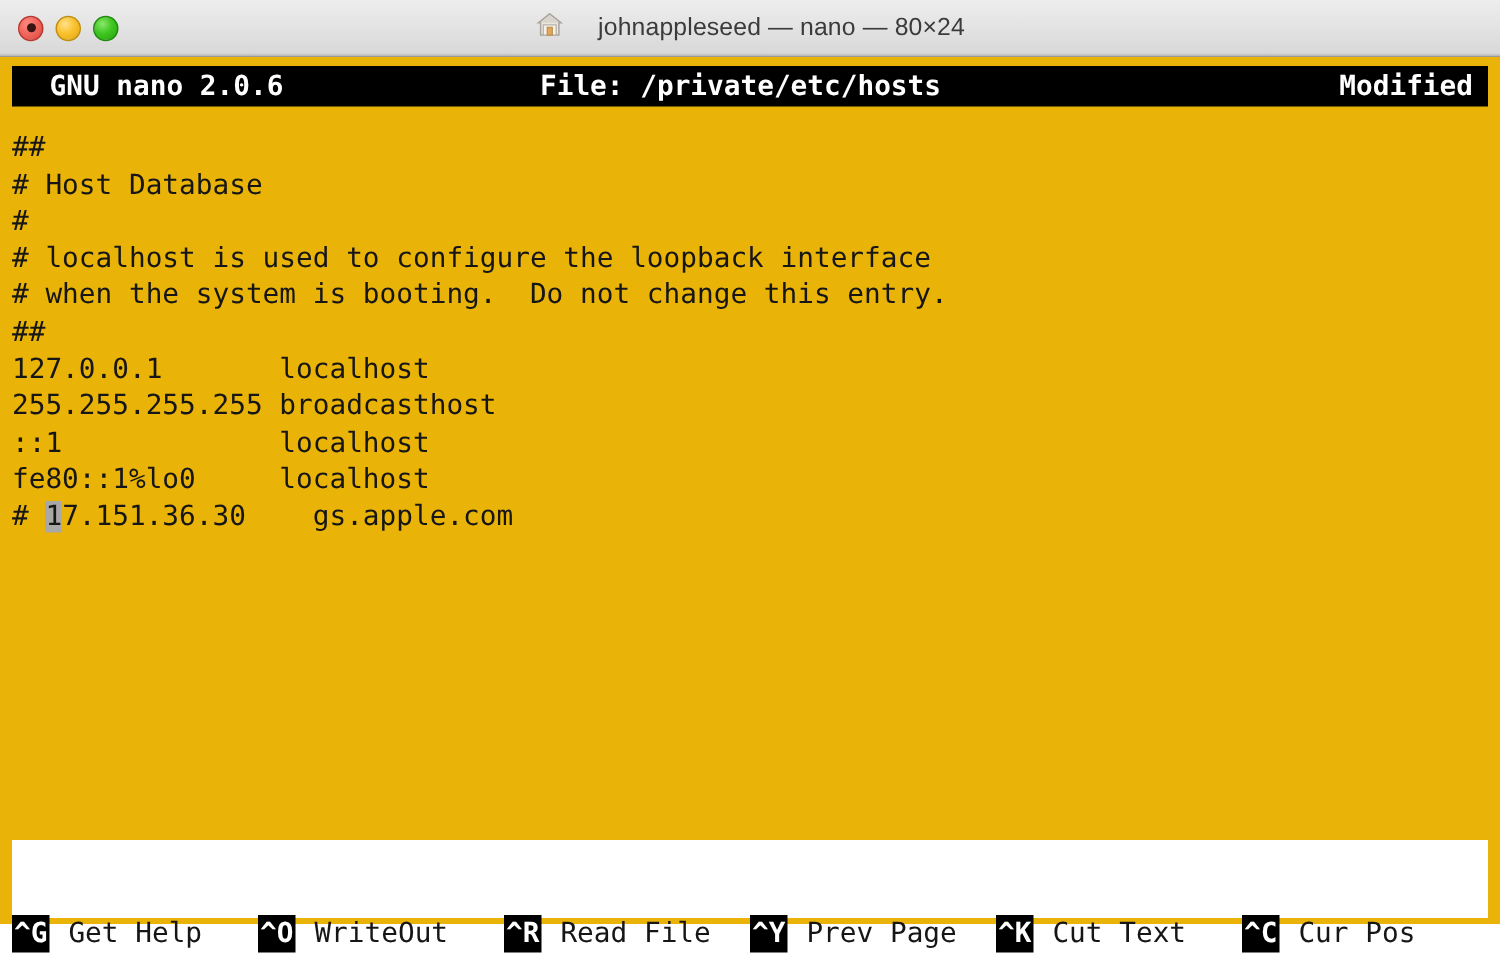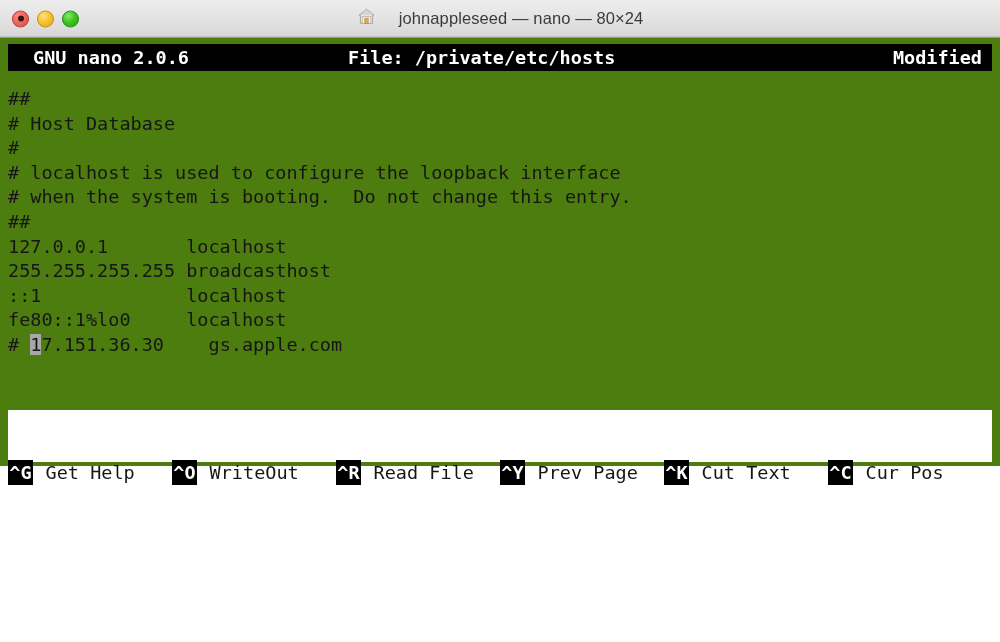"GNU nano 2.0.6" .terminal { background: #4d7c0f -> #eab308; height: 428px -> 578px }
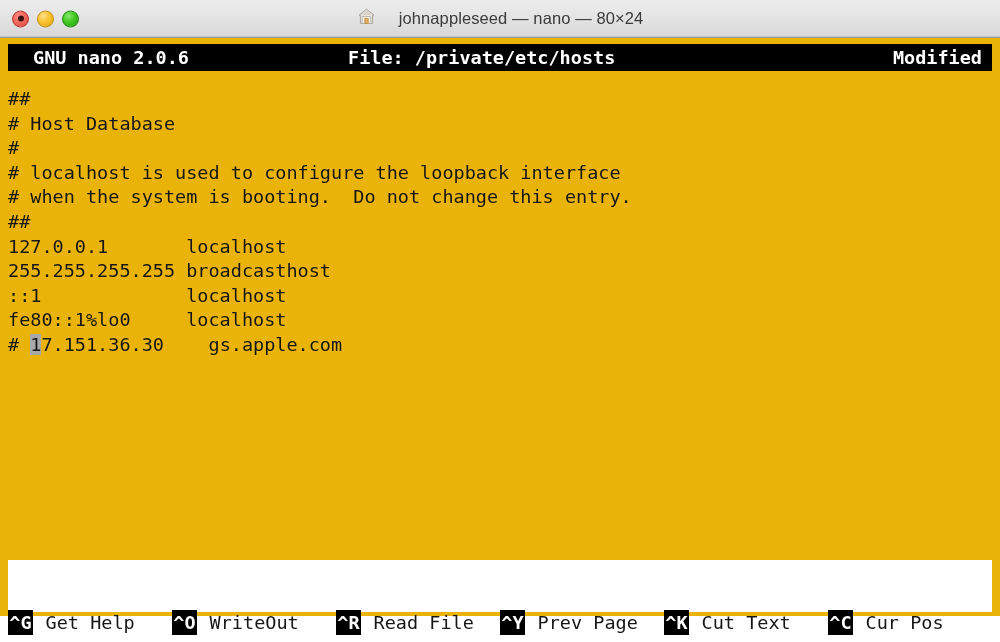"File: /private/etc/hosts" .seg-file { left: 340px -> 352px }
